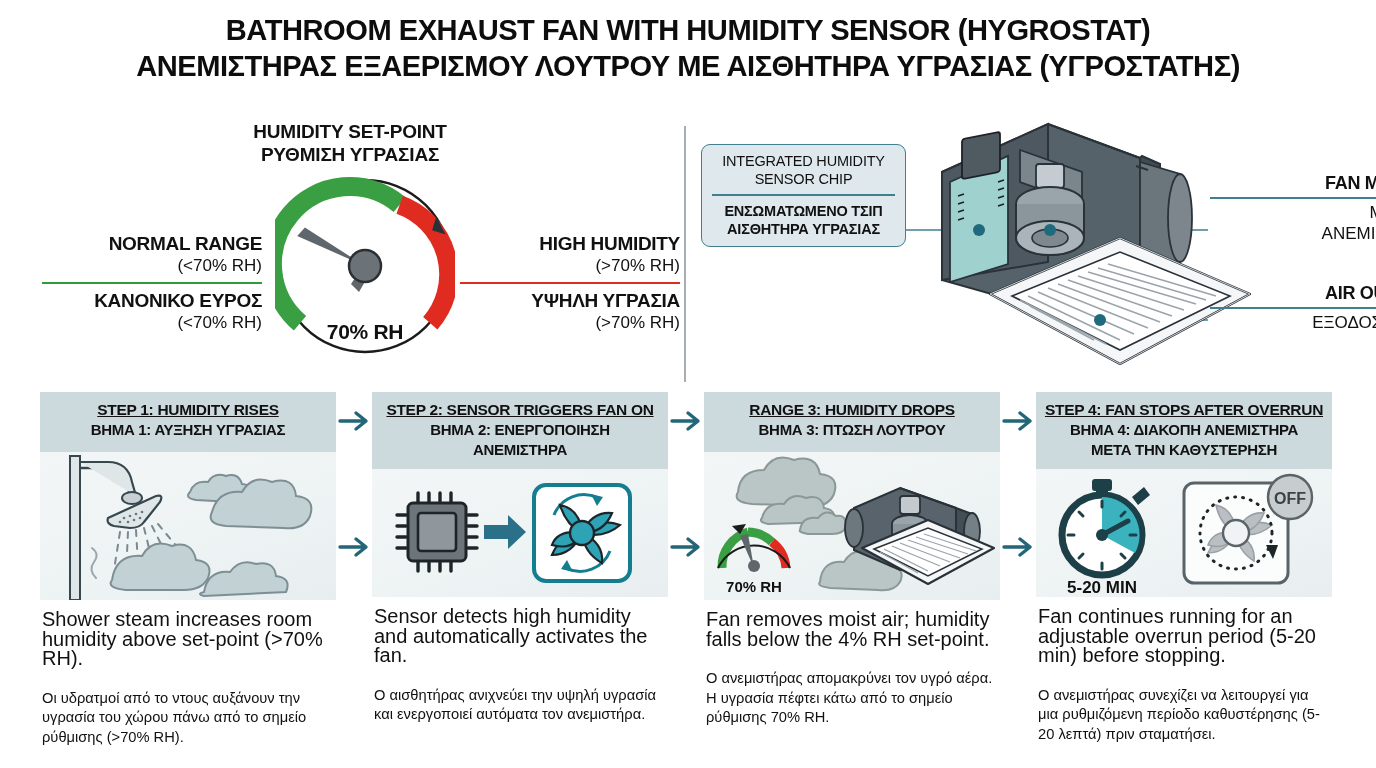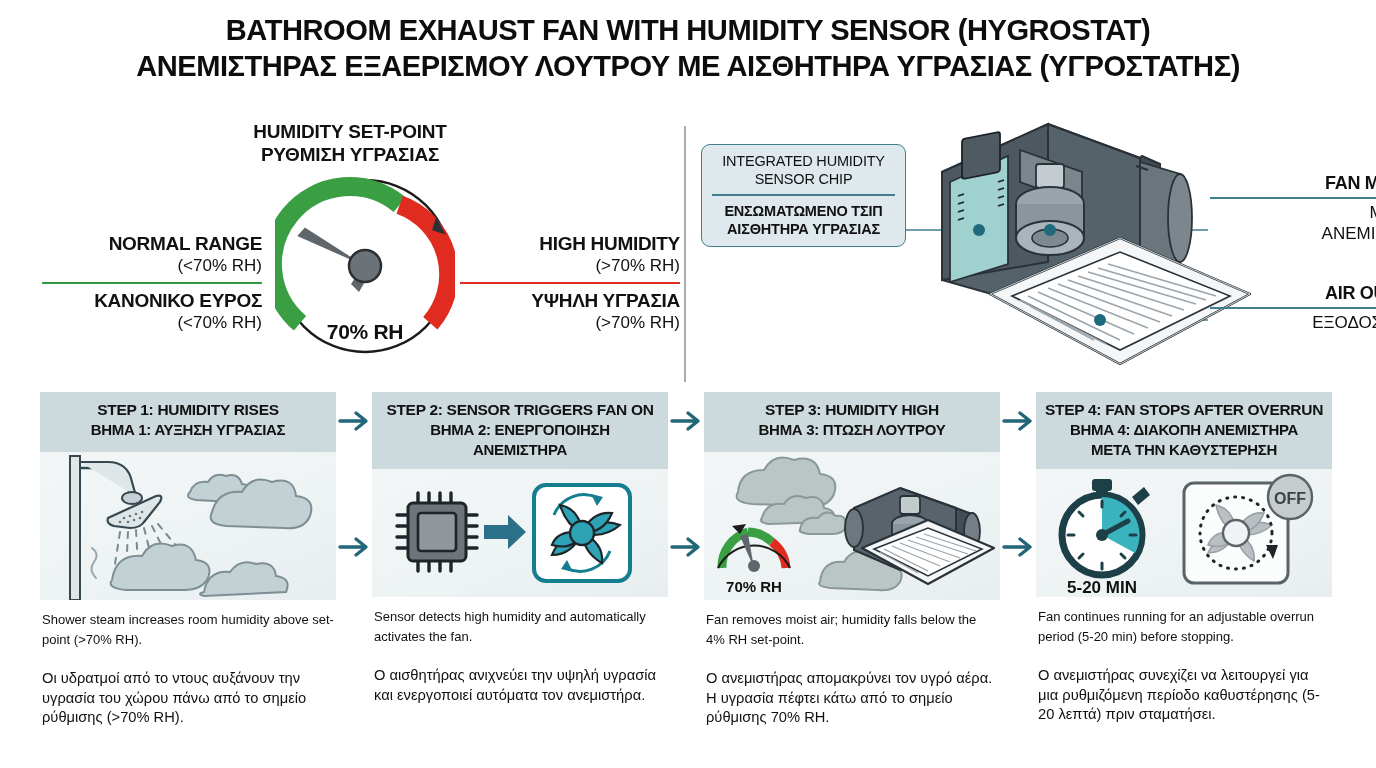"STEP 1: HUMIDITY RISES" .step-head .sh-en { text-decoration: none -> underline }
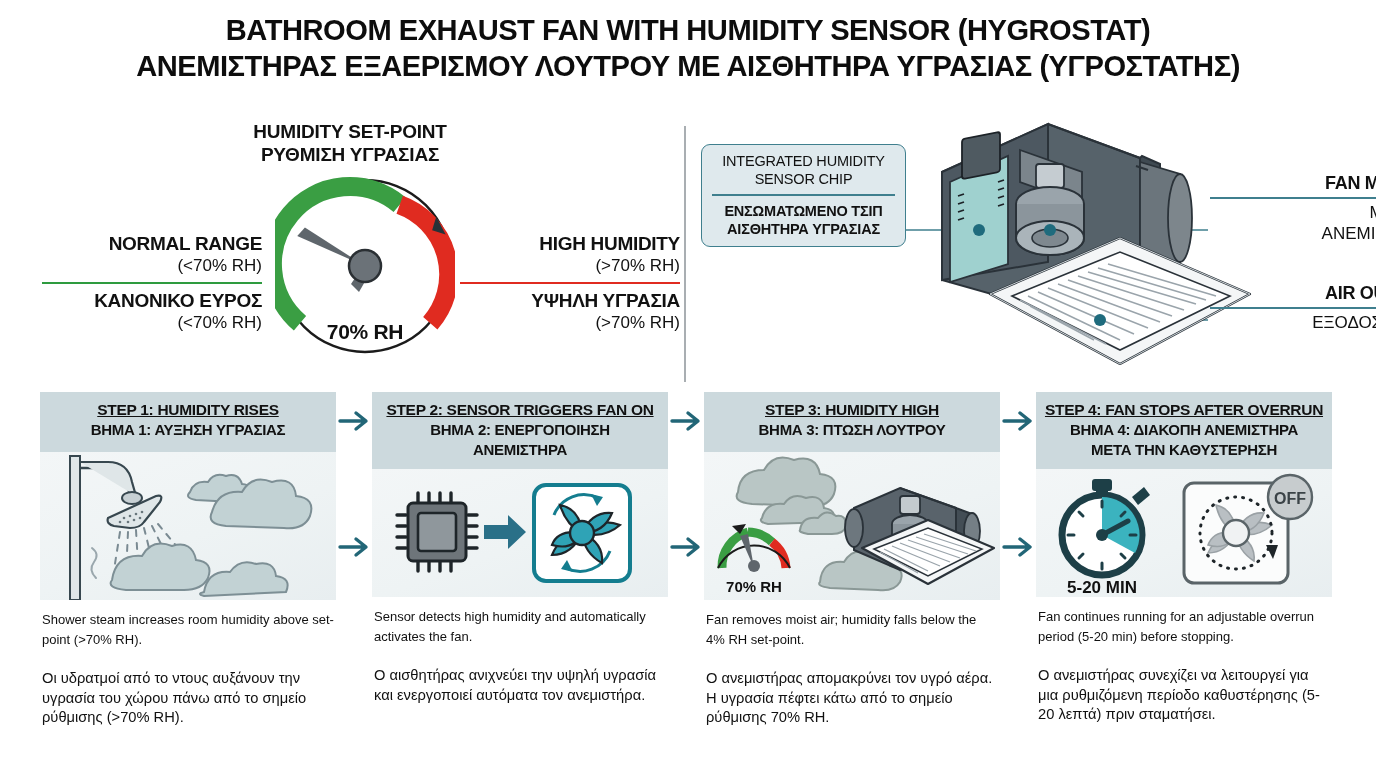"STEP 3: HUMIDITY HIGH" div.sh-en { text: STEP 3: HUMIDITY HIGH -> RANGE 3: HUMIDITY DROPS }
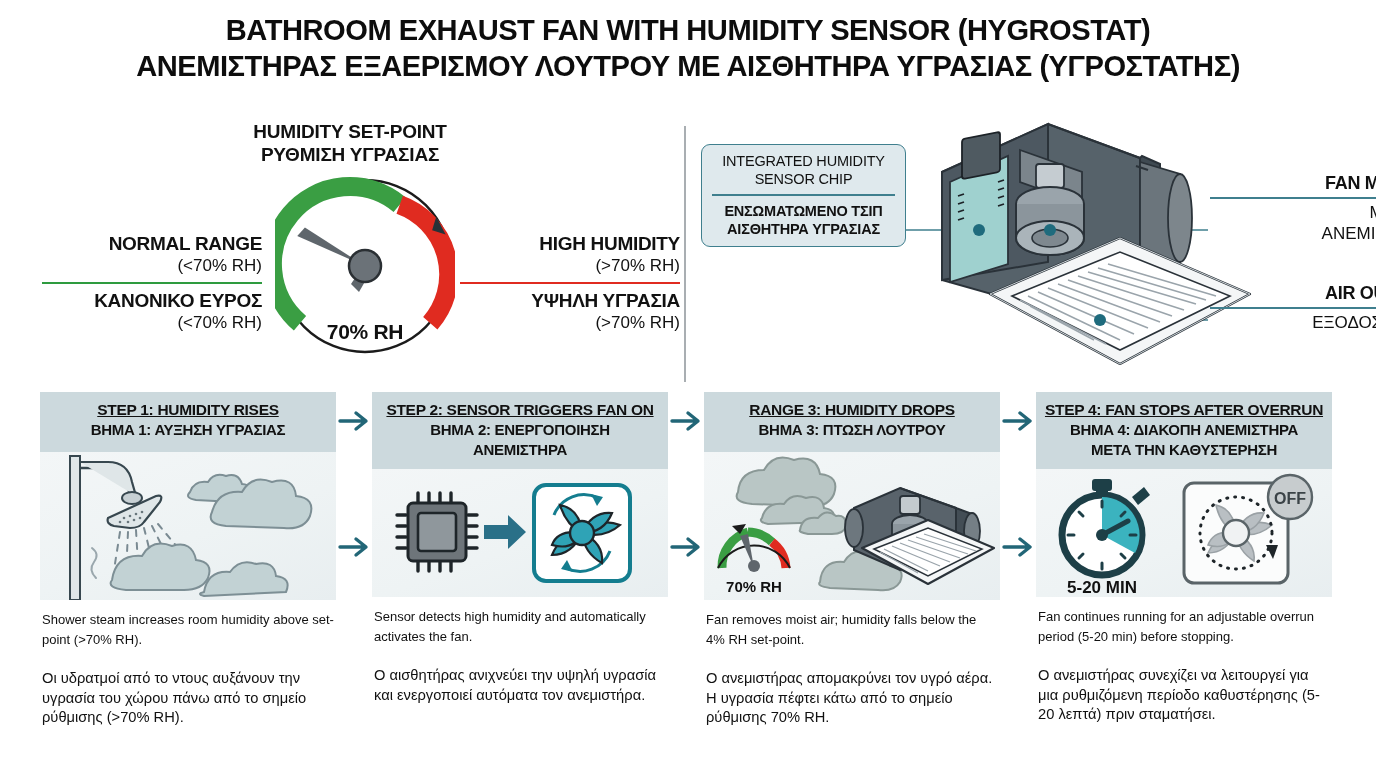"Shower steam increases room humidity" .step-cap .cap-en { font-size: 13px -> 20px }
